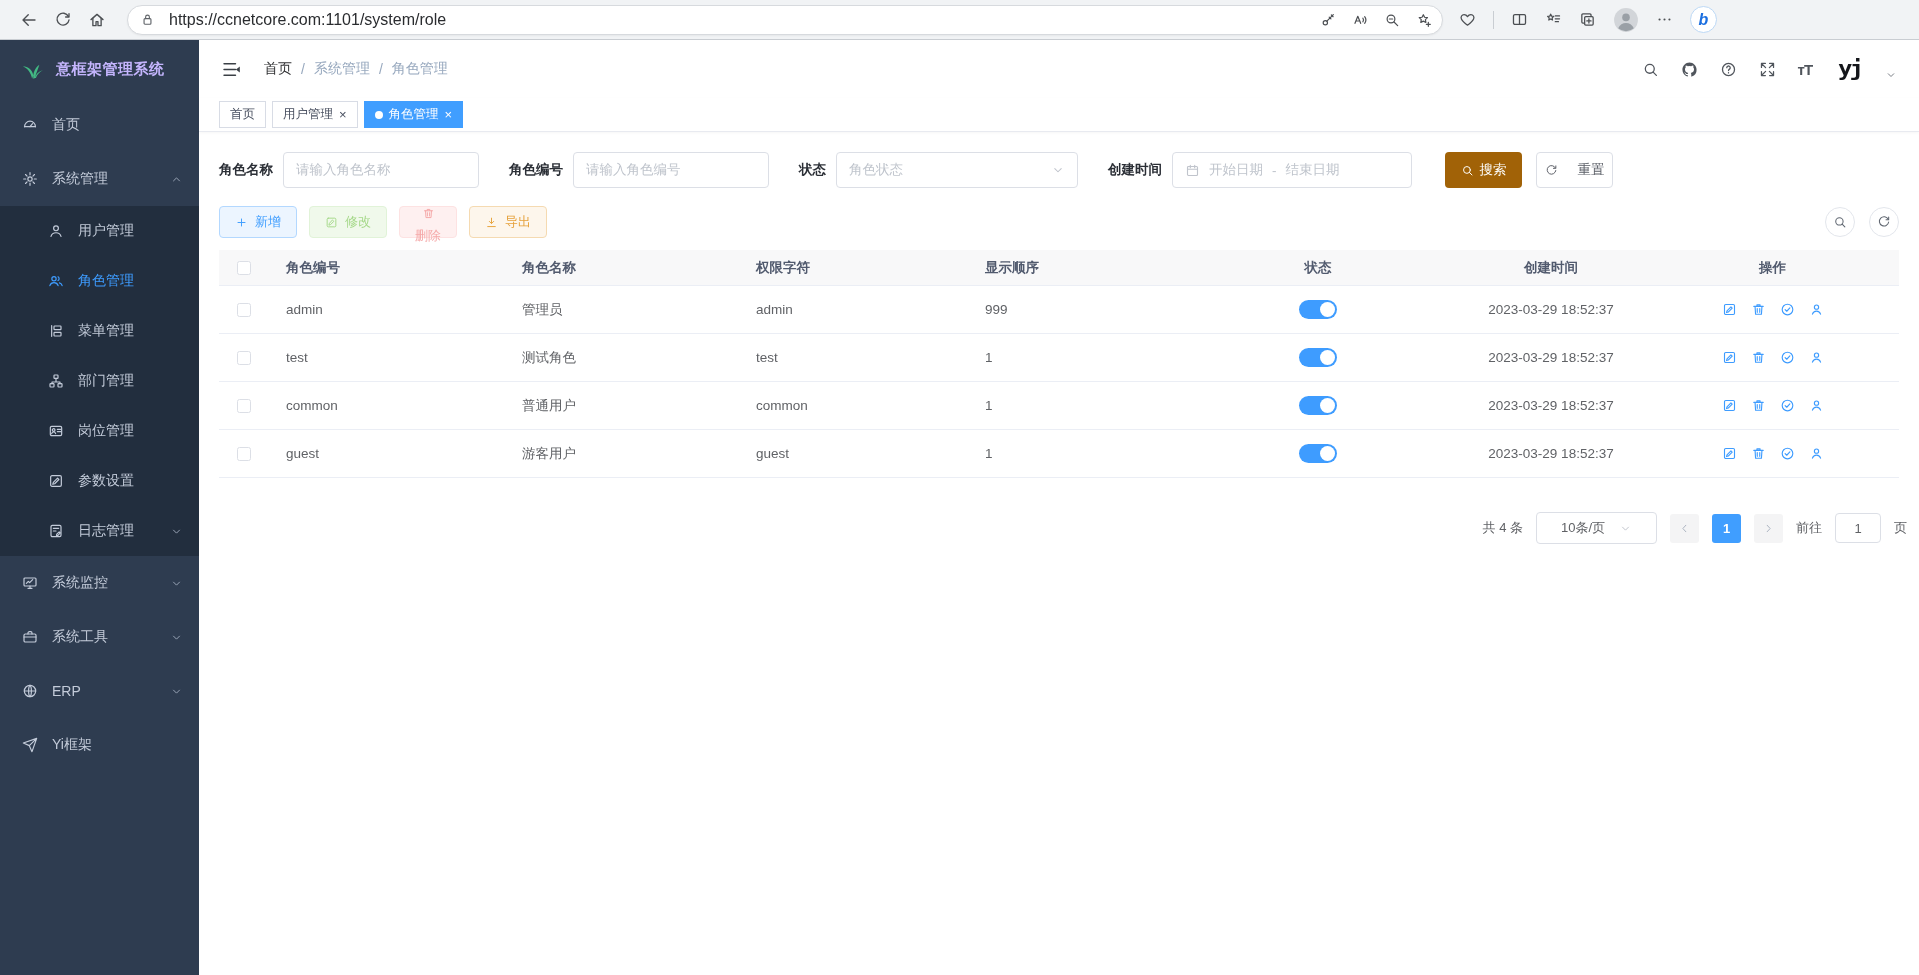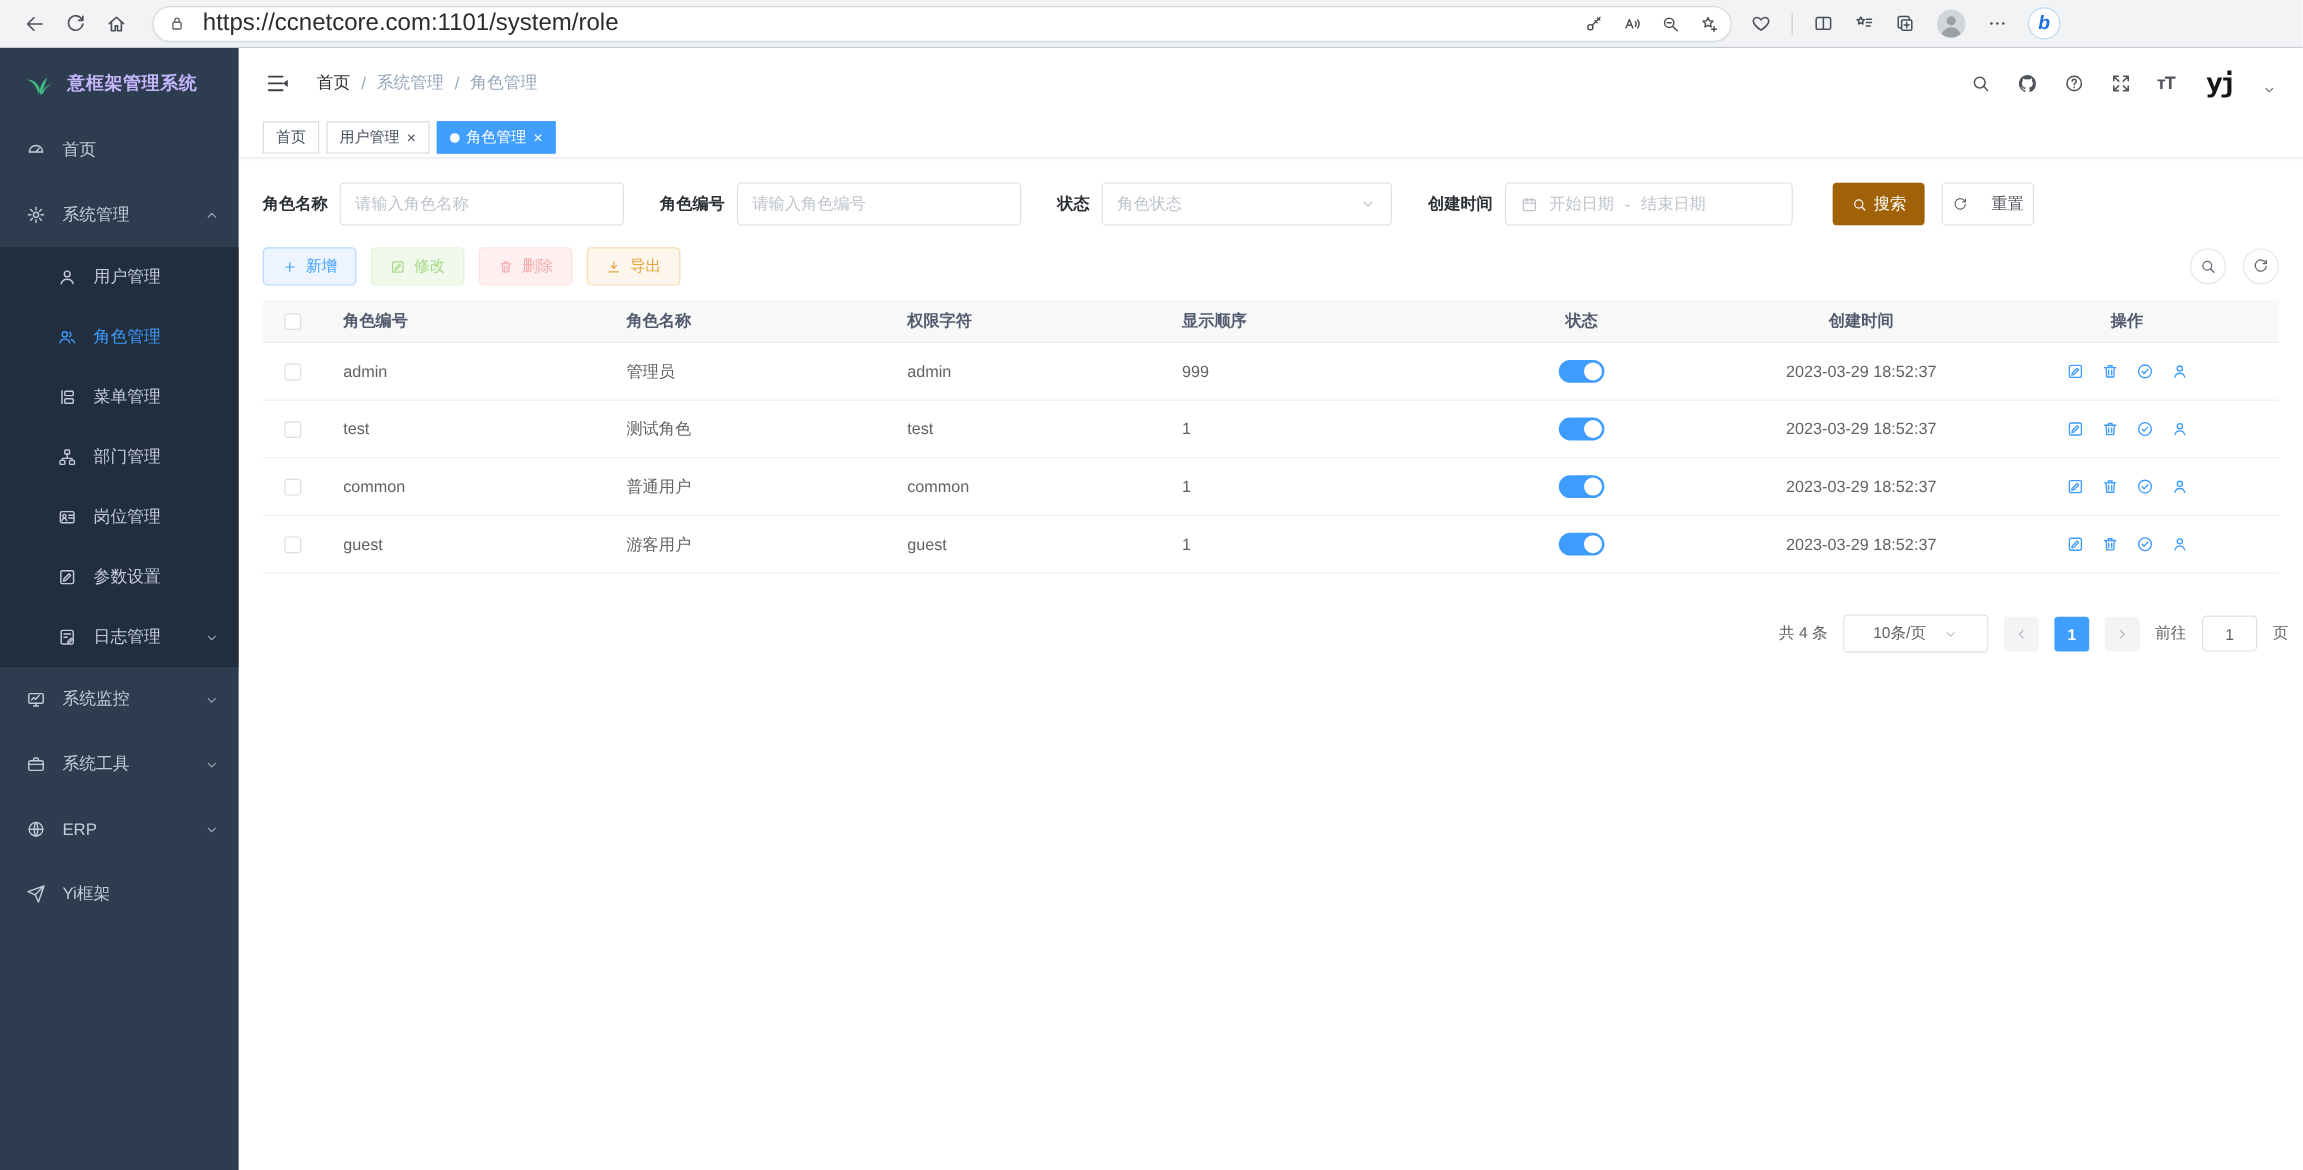"https://ccnetcore.com:1101/system/role" .url-text { font-size: 20px -> 16px }
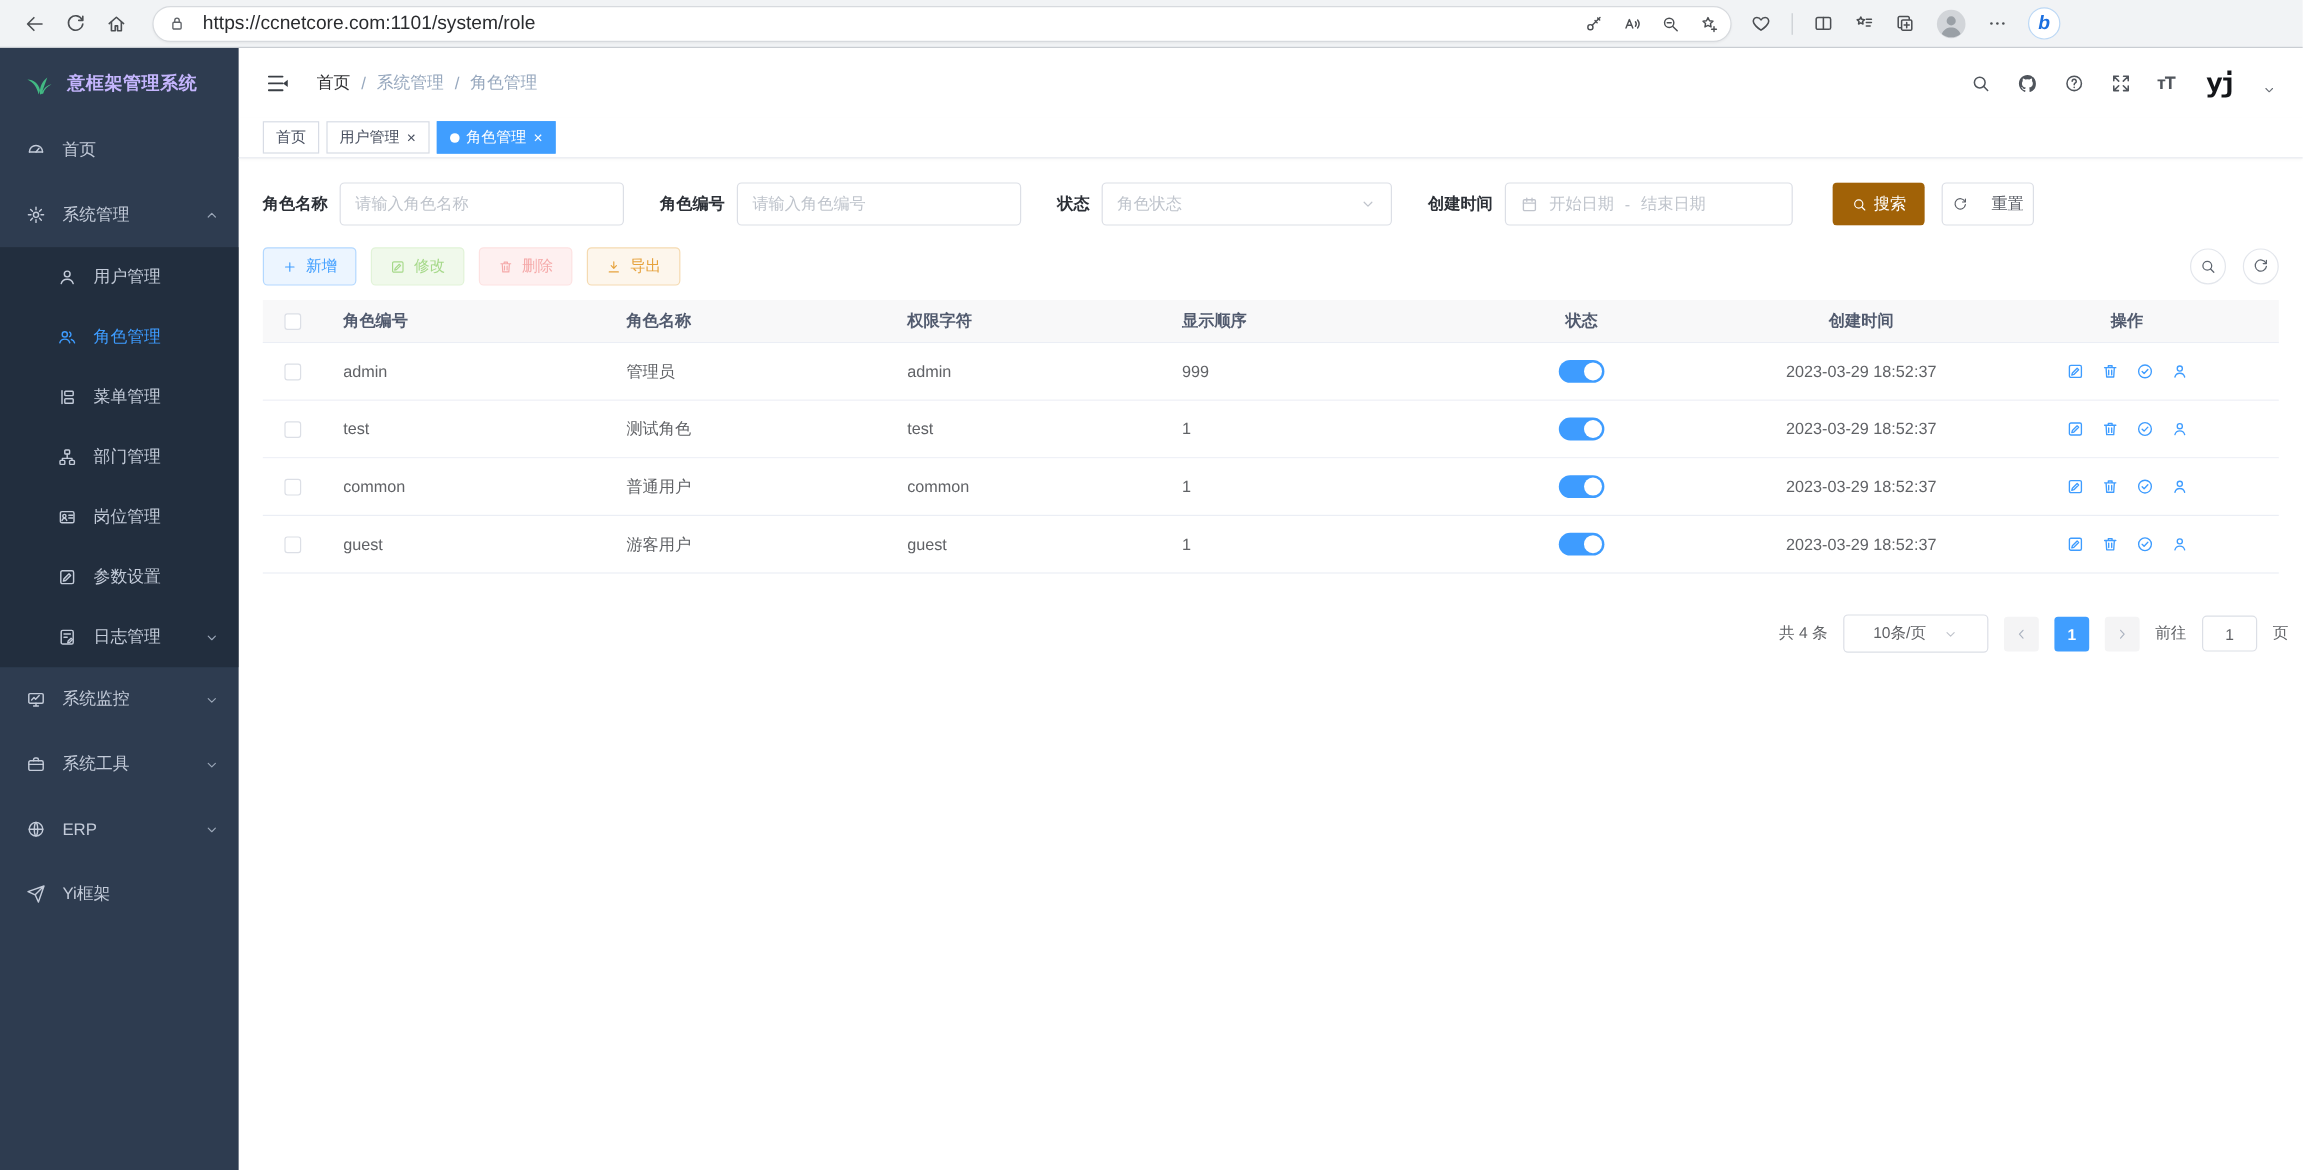"请输入角色名称" .w-input { width: 237px -> 196px }
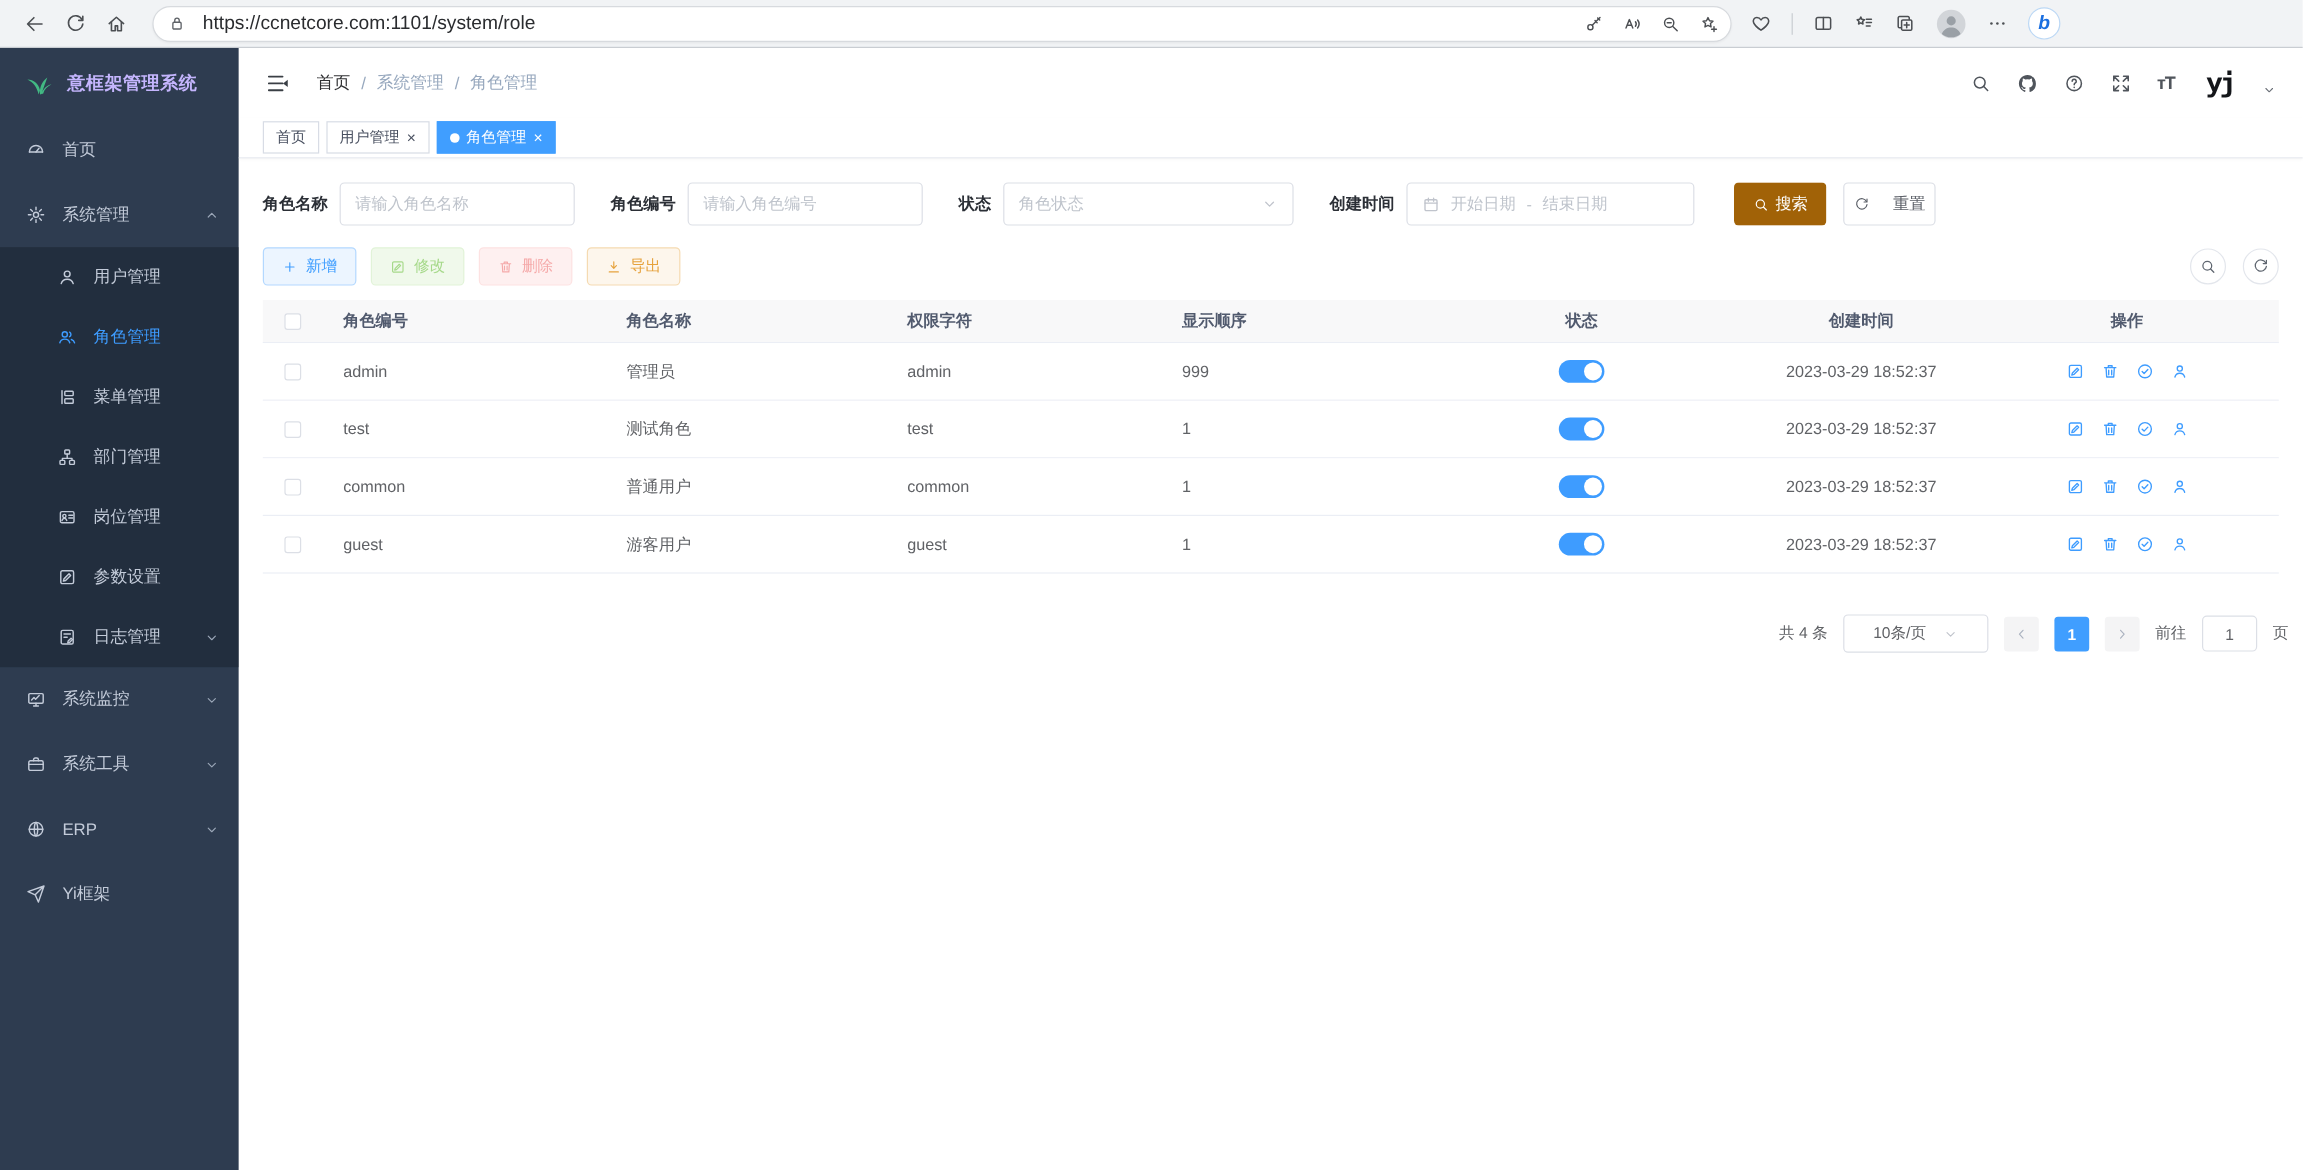"删除" .tb-del { flex-direction: none -> column }
